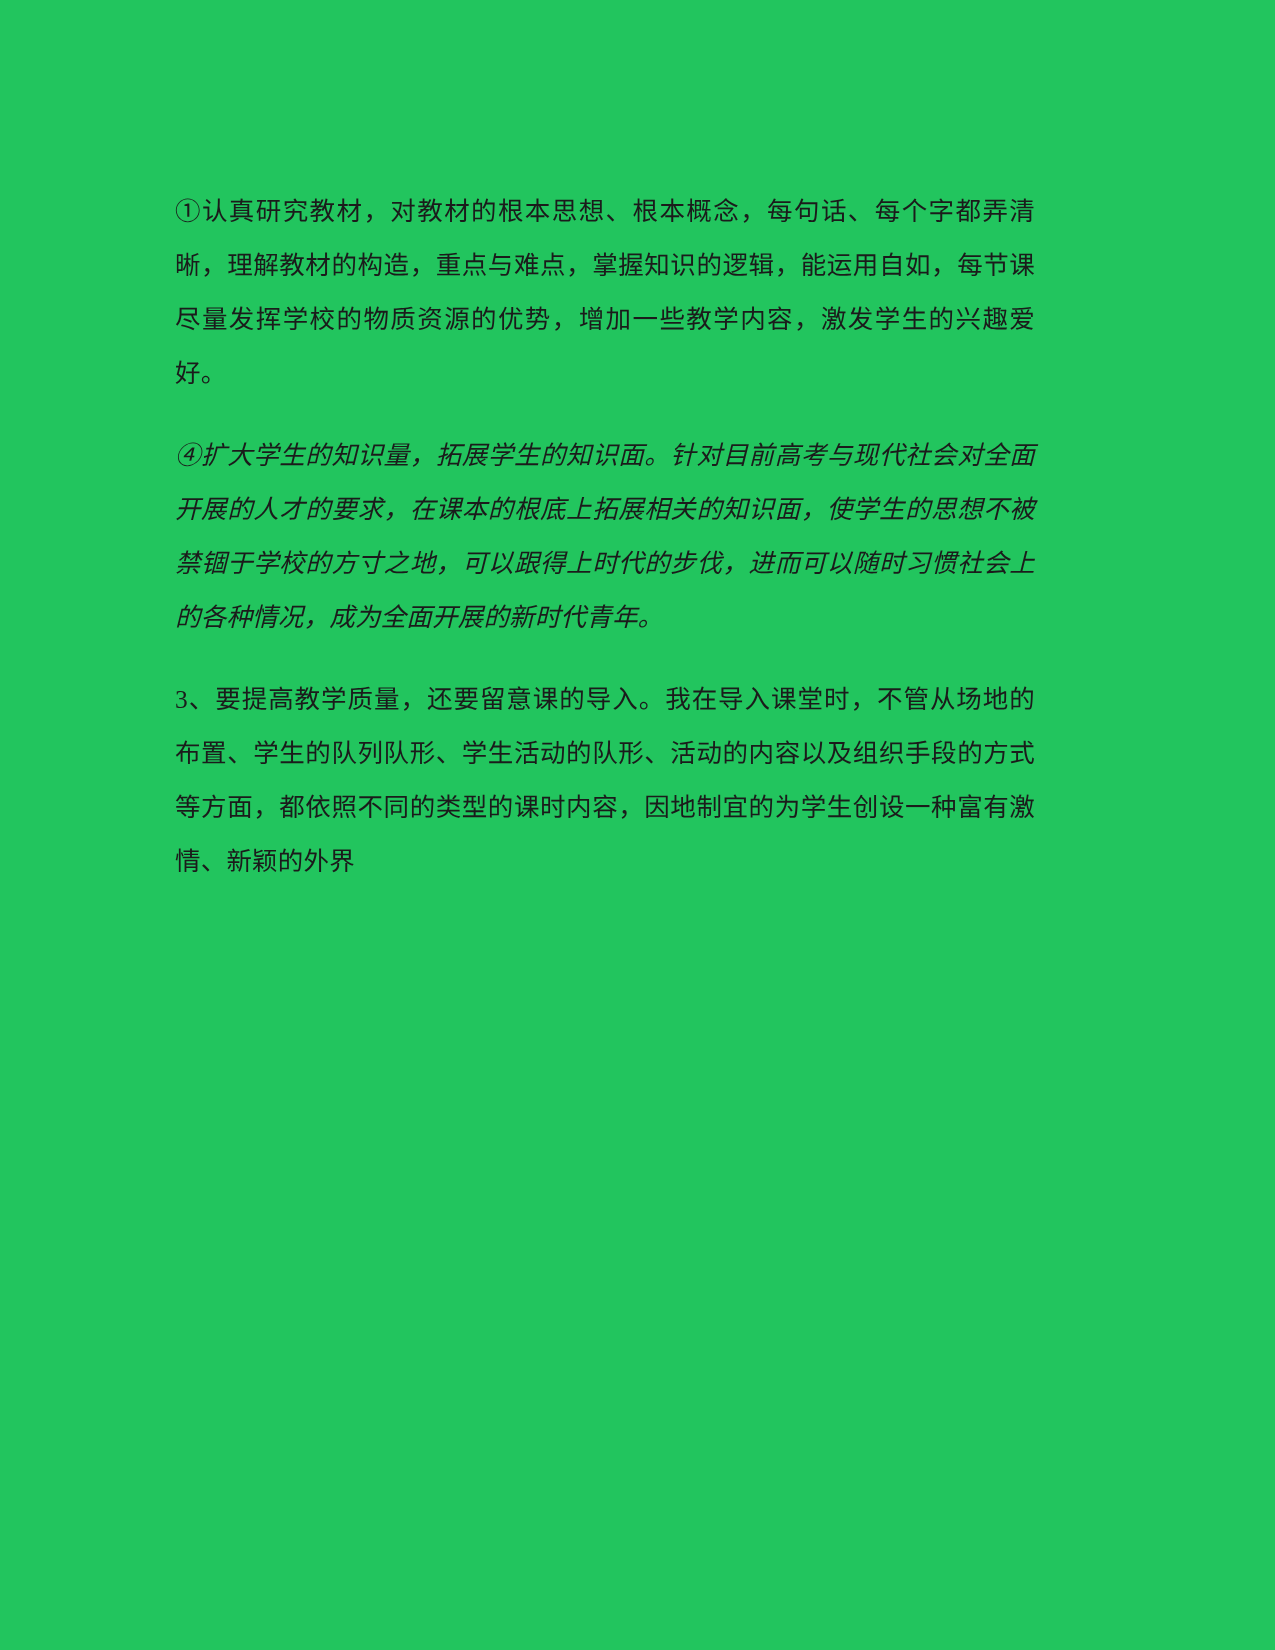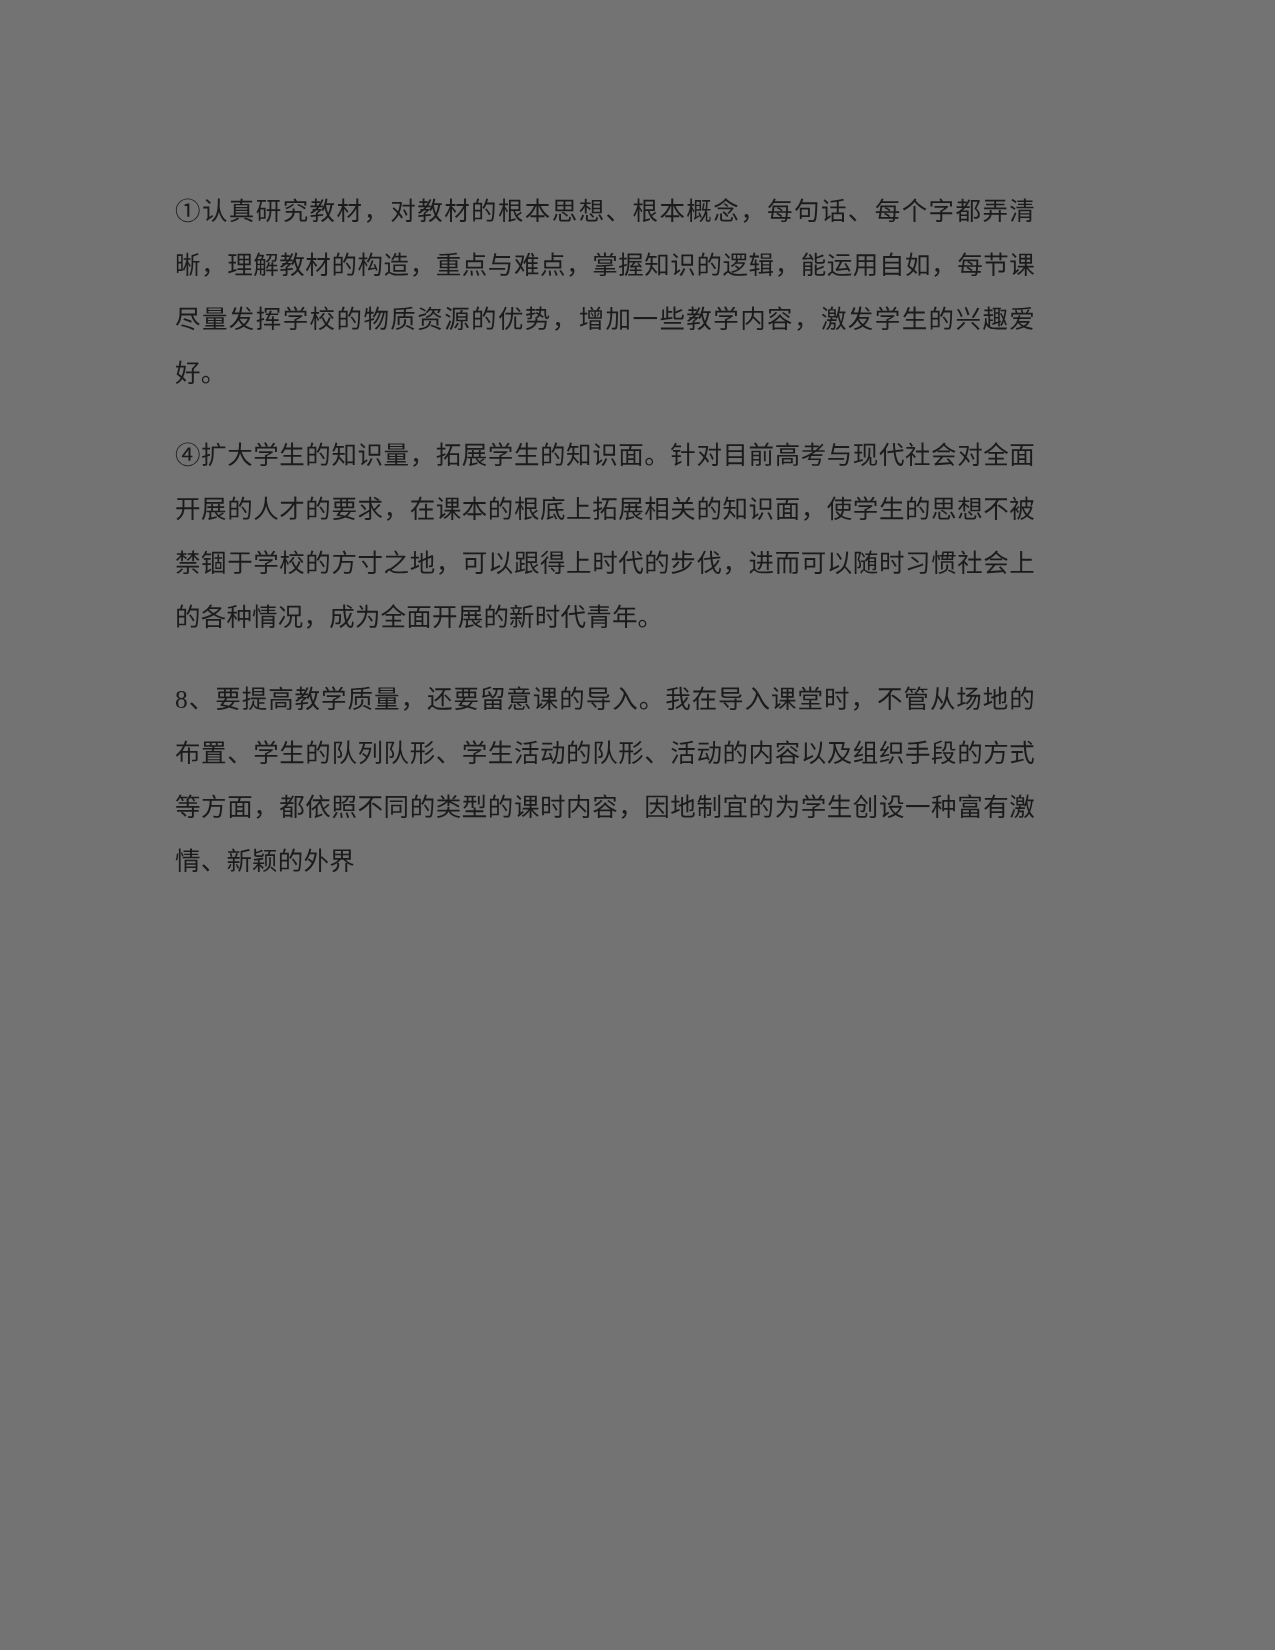"①认真研究教材，对教材的根本思想、根本概念，每句话、每个字都弄清晰，理解教材的构" .page { background: #737373 -> #22c55e }
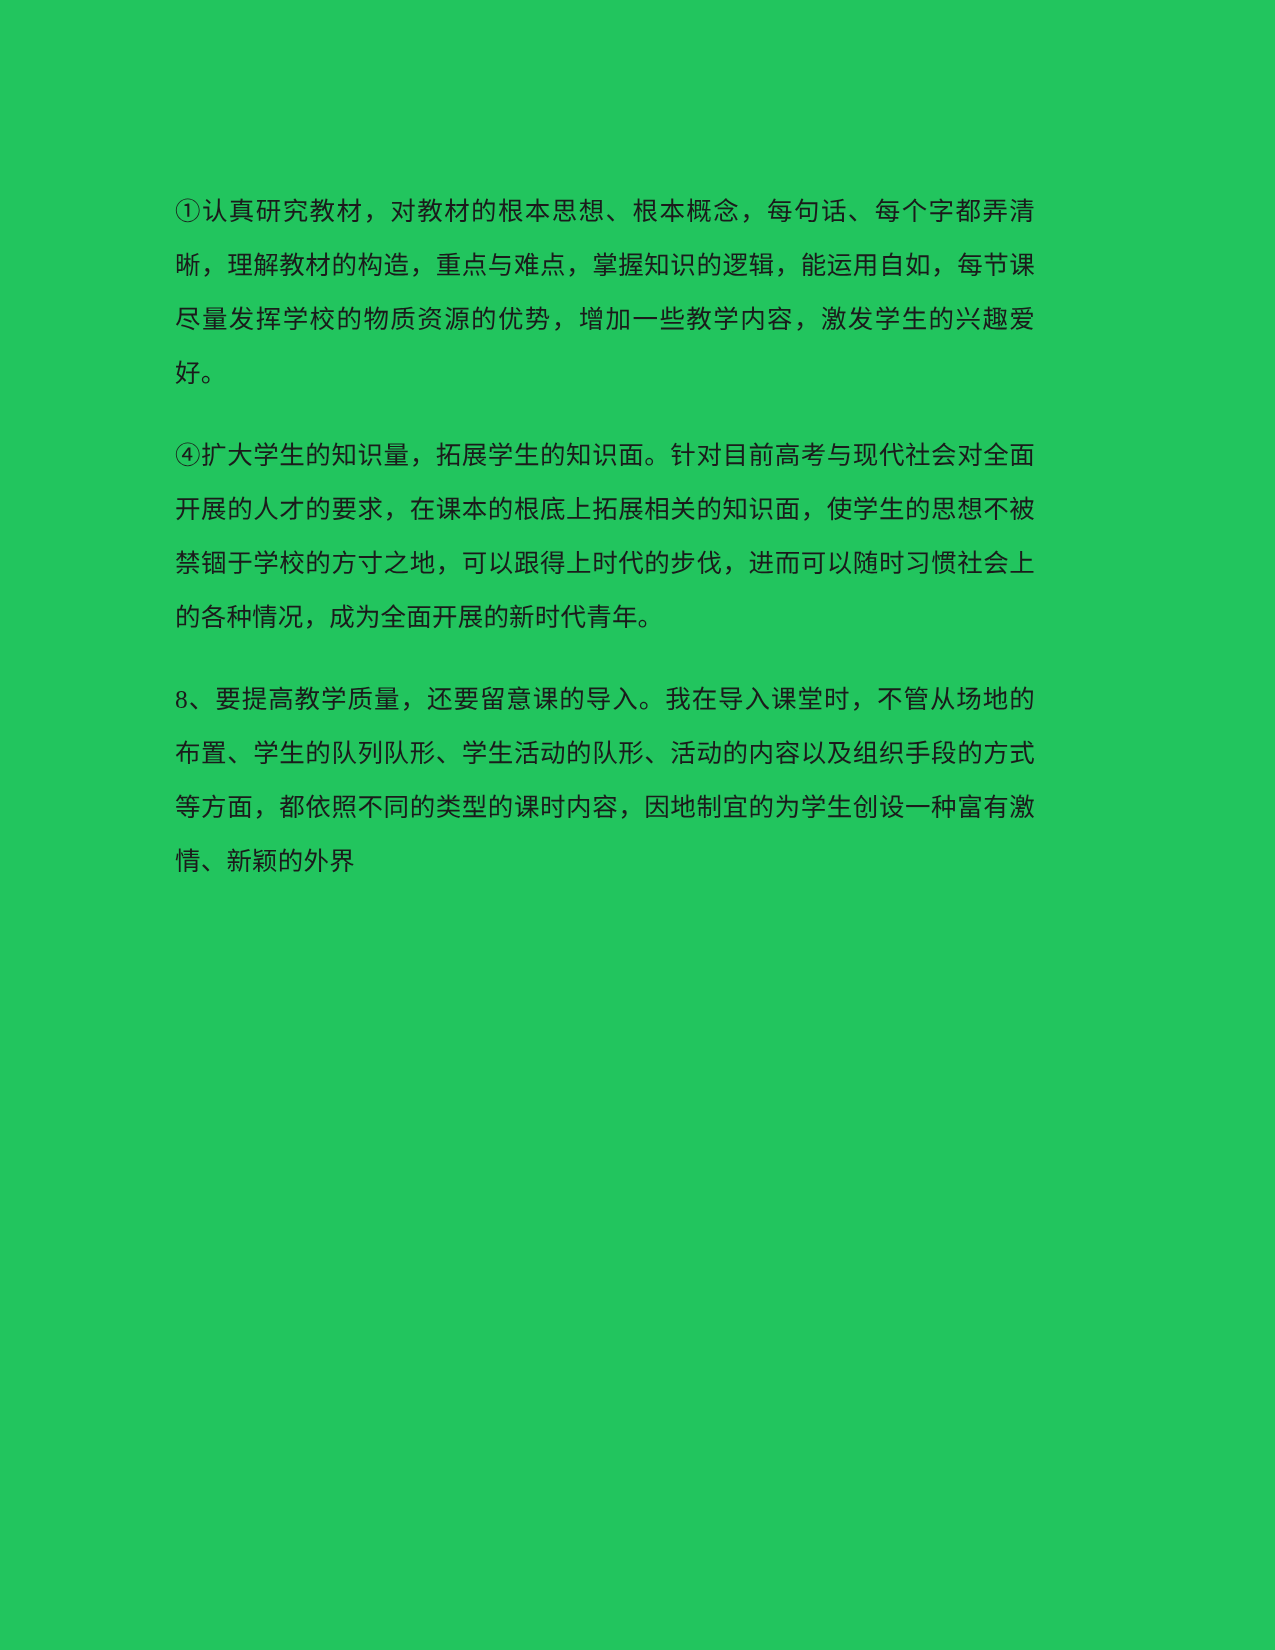"④扩大学生的知识量，拓展学生的知识面。针对目前高考与现代社会对全面开展的人才的要" p.tight-after { font-style: none -> italic }
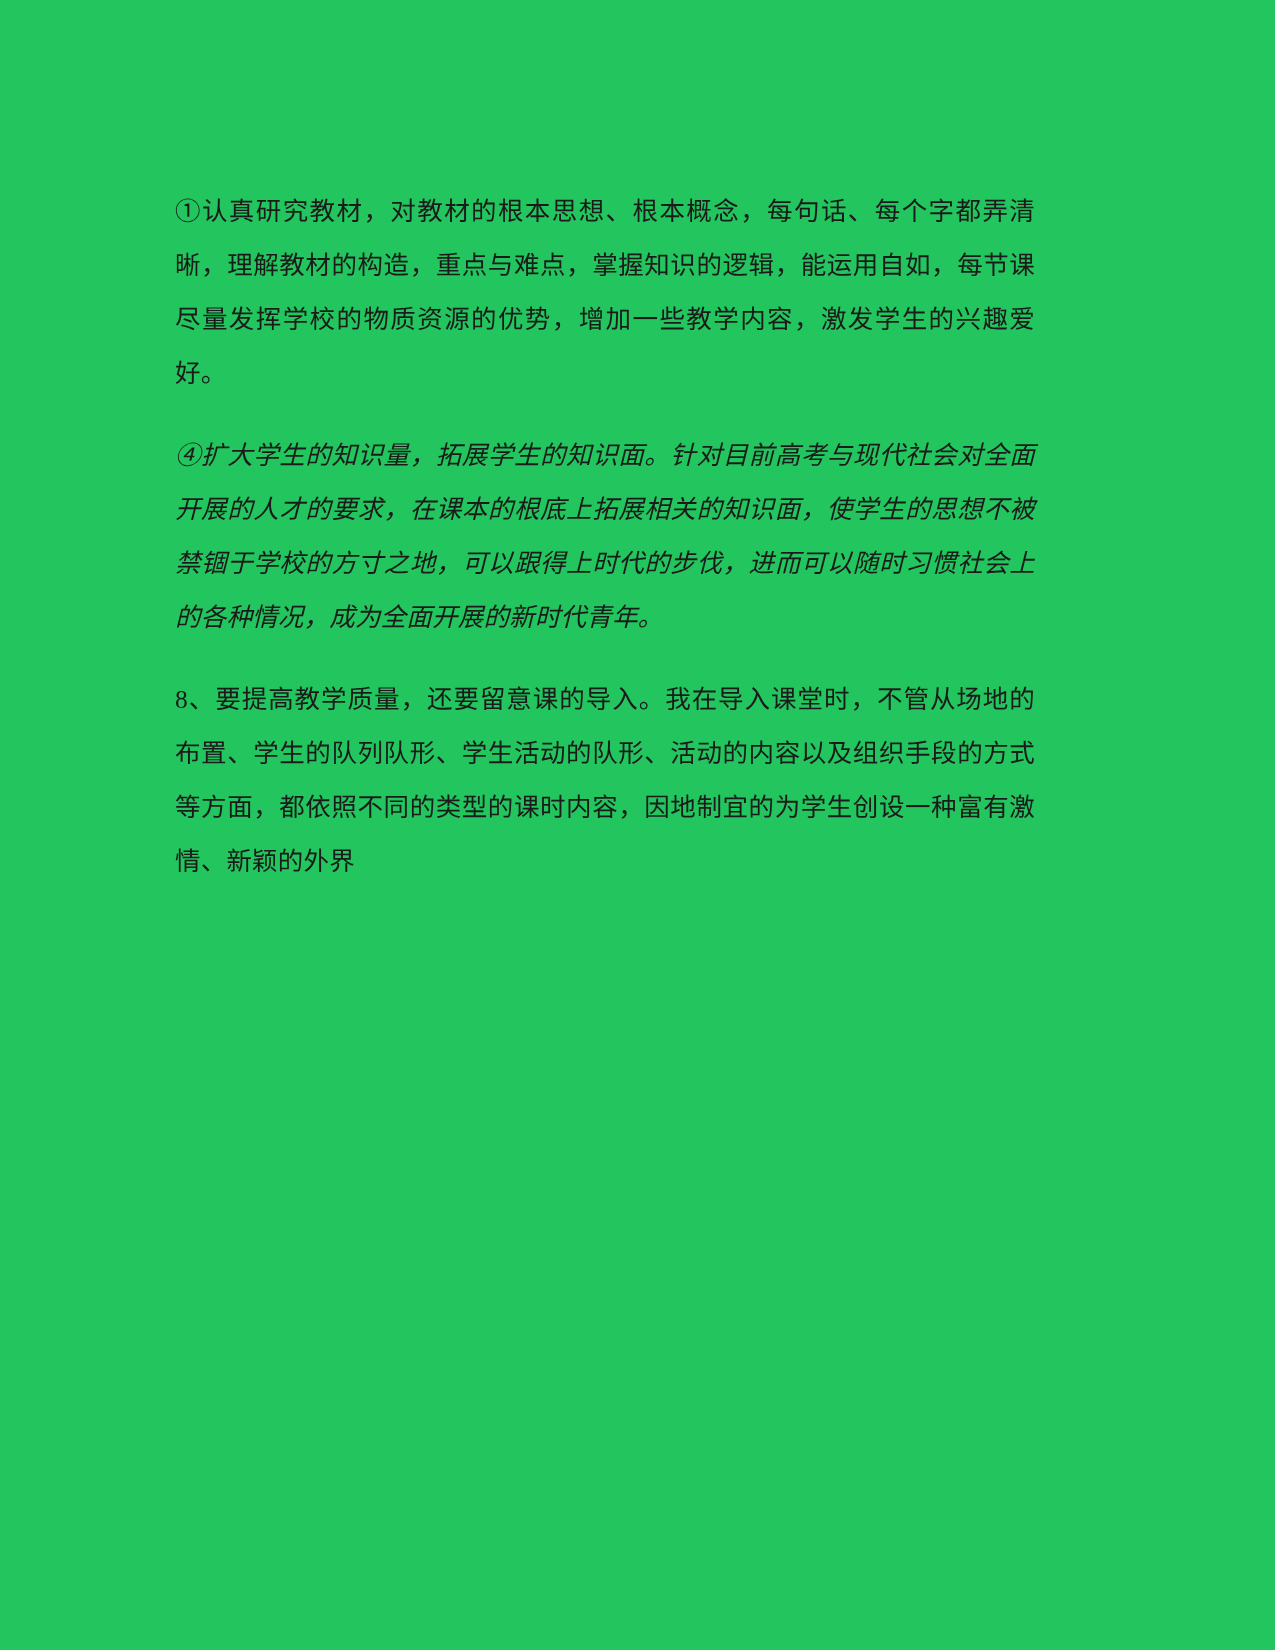"8、要提高教学质量，还要留意课的导入。我在导入课堂时，不管从场地的布置、学生的队" p { text: 8 -> 3 }
